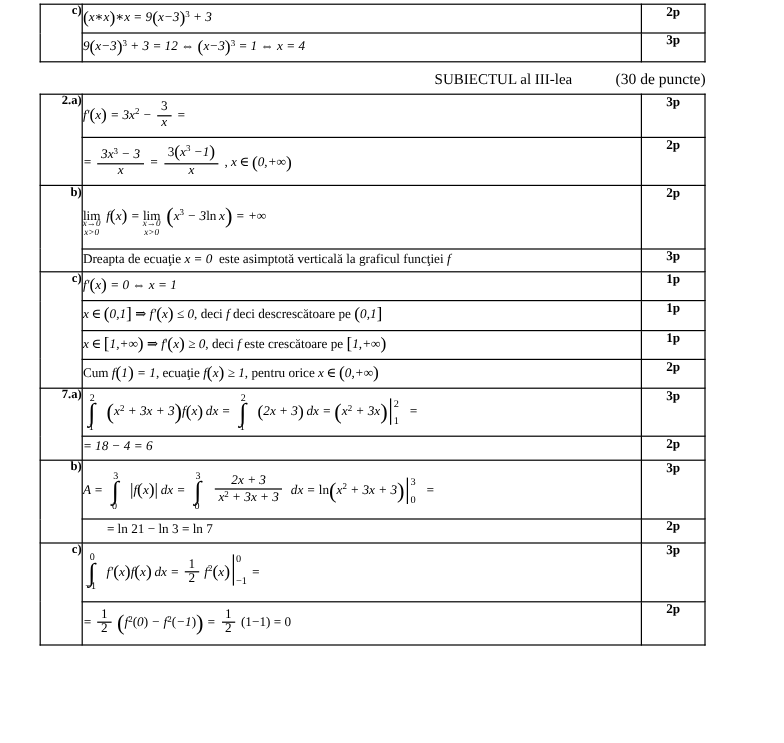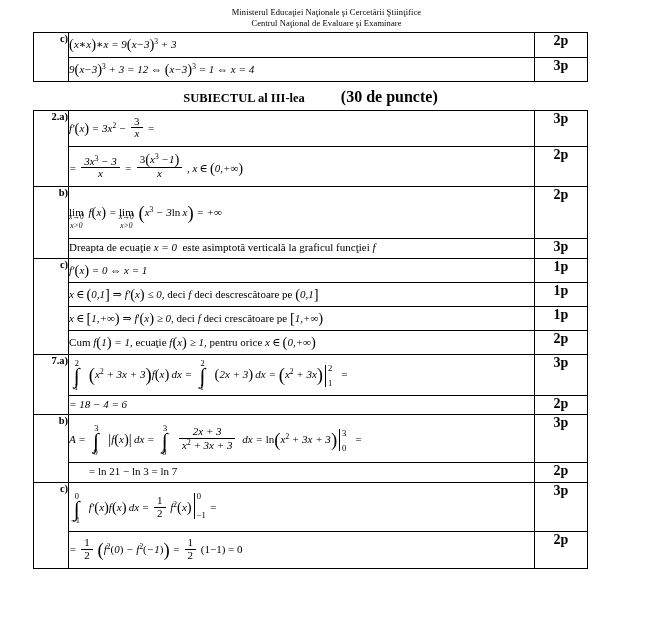"Ministerul Educaţiei Naţionale şi" div.doc-header { html: <div> <div>Ministerul Educaţiei Naţionale şi Cercetării Ştiinţifice</div> <div>Centrul Naţional de Evaluare şi Examinare</div> </div> -> none }
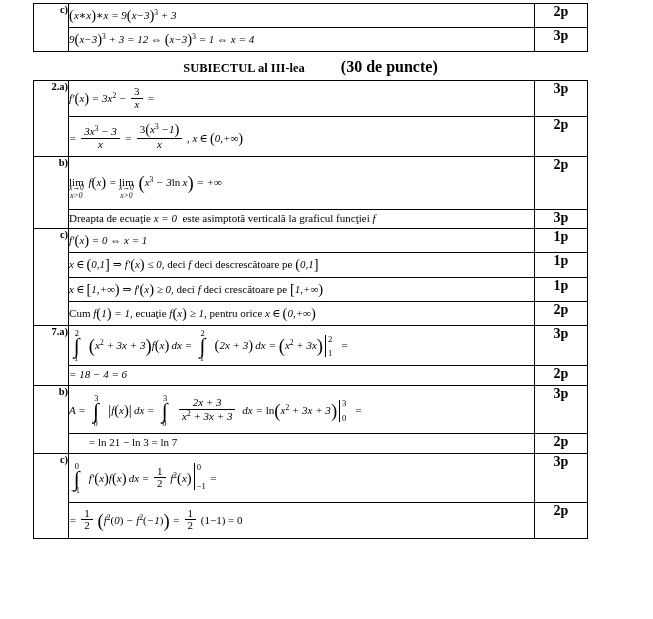"2p" td.pts { font-size: 14px -> 11px }
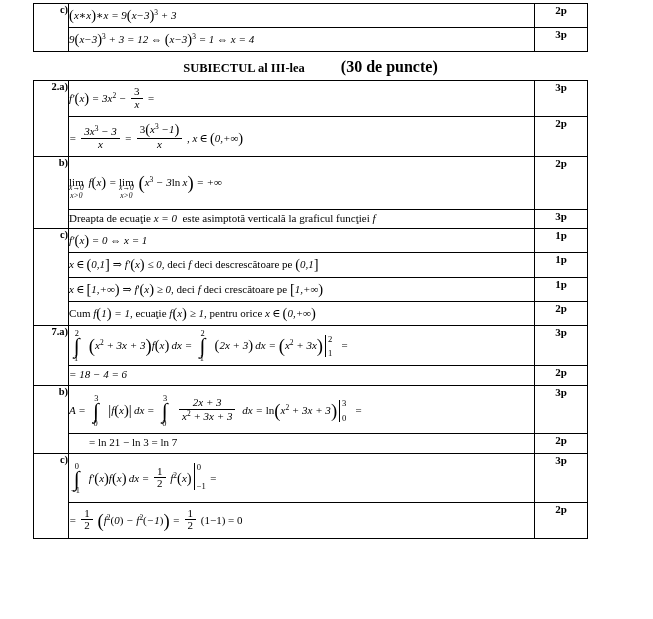"SUBIECTUL al III-lea" .subject-row { font-weight: bold -> normal; justify-content: center -> flex-end }
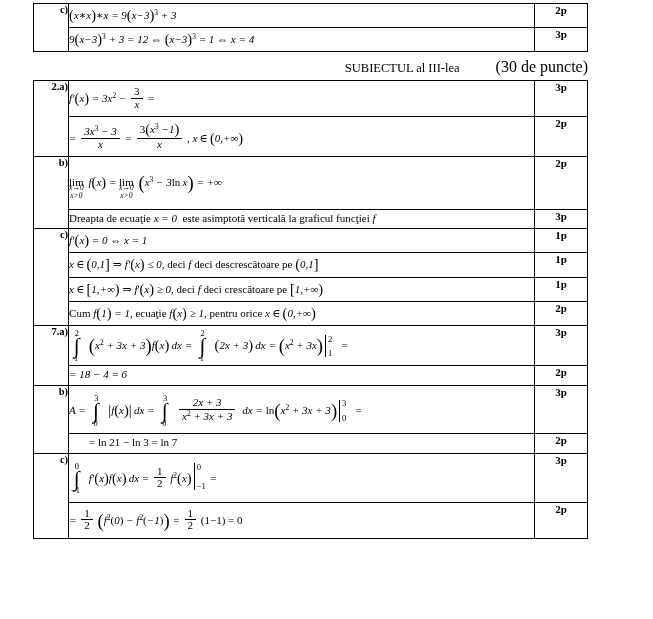"(30 de puncte)" .subject-row .pts-note { font-size: 16px -> 13px }
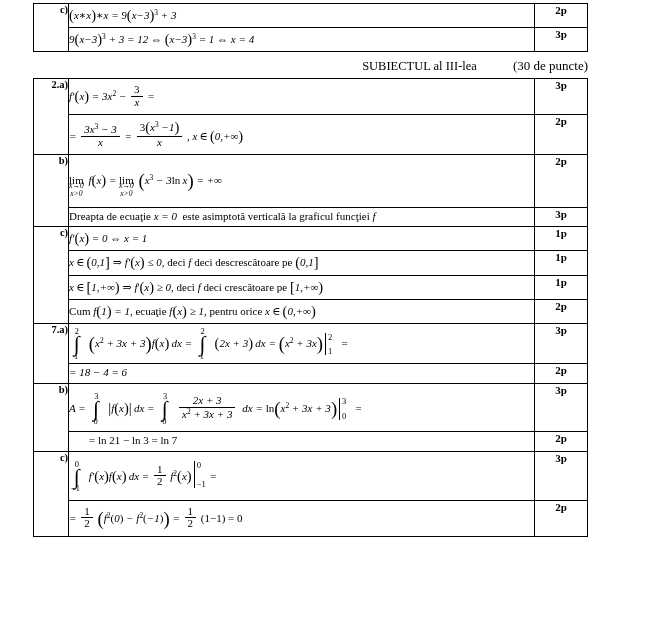"deci crescătoare pe" span.up { text: deci -> este }
